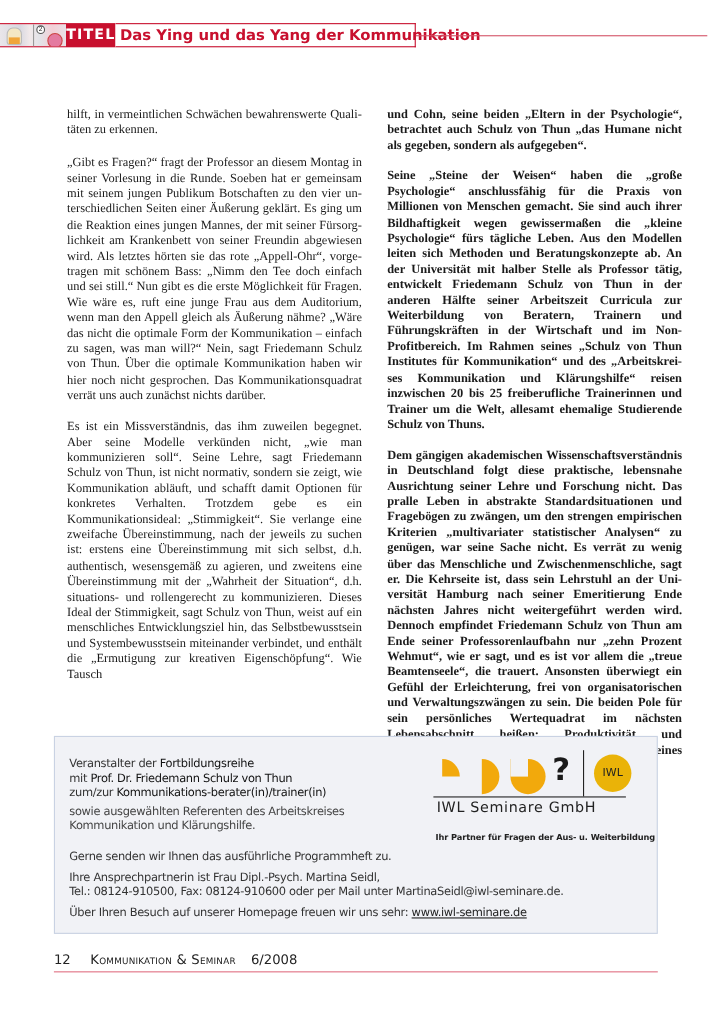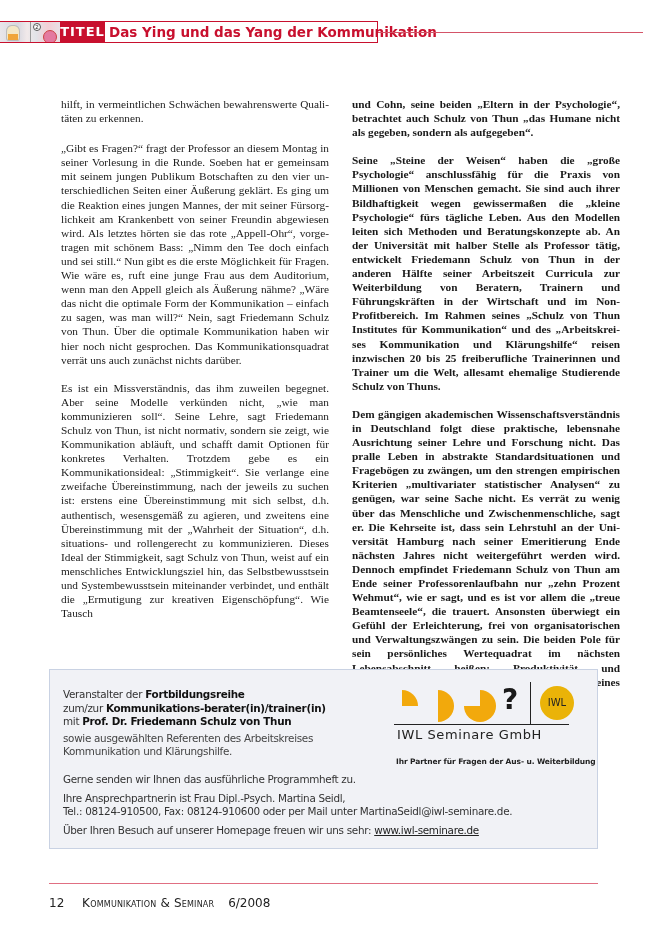"Fortbildungsreihe" .ad-left b { font-weight: bold -> normal }
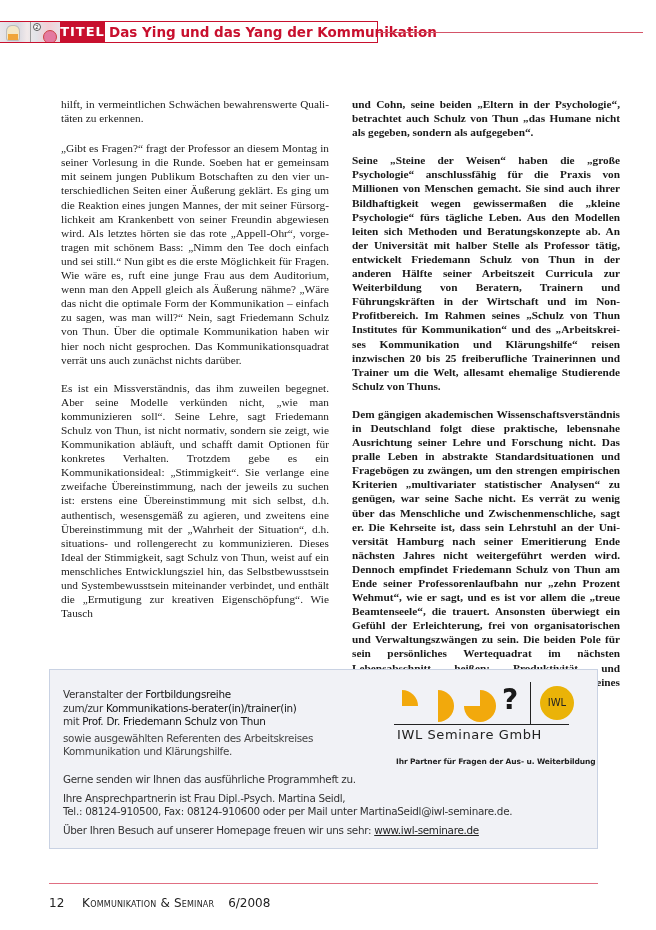"zum/zur" div { order: before "mit Prof. Dr. Friedemann Schulz" -> after "mit Prof. Dr. Friedemann Schulz" }
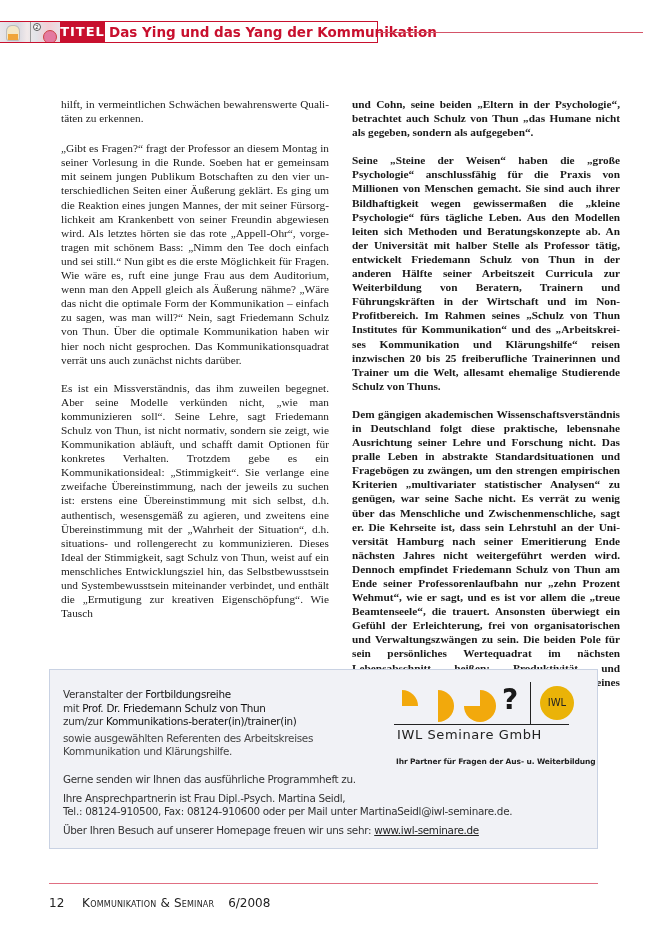"12 Kommunikation & Seminar 6/2008" .footer { top: 896px -> 865px }
